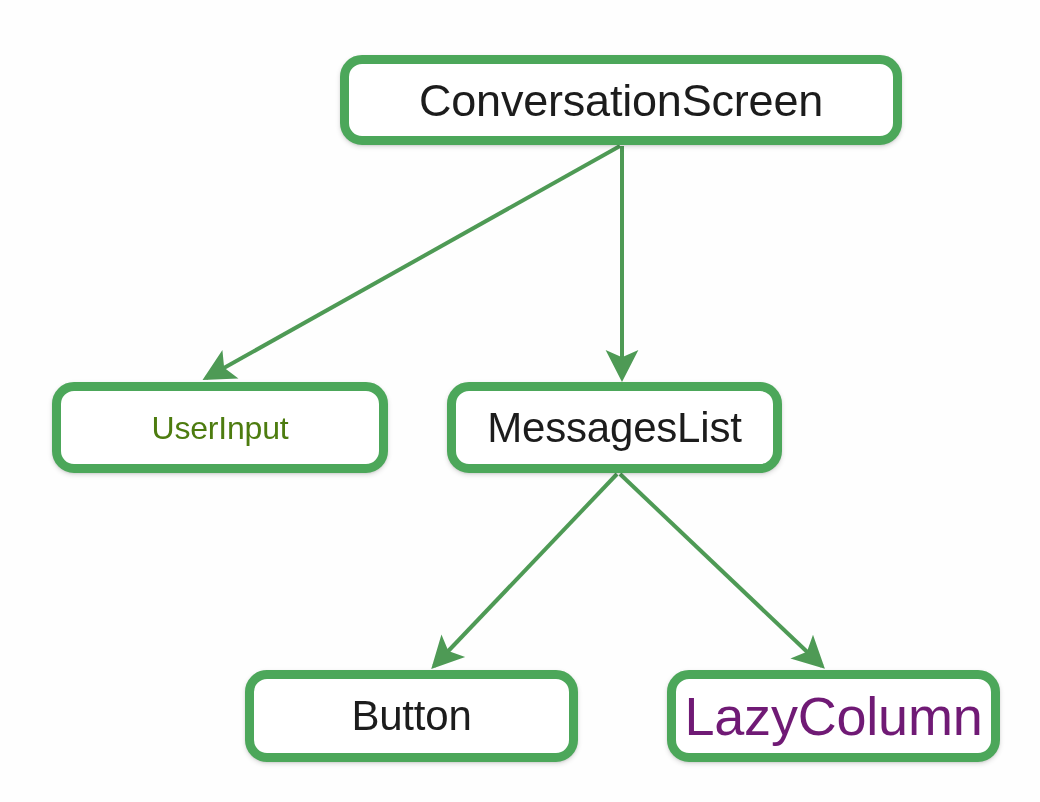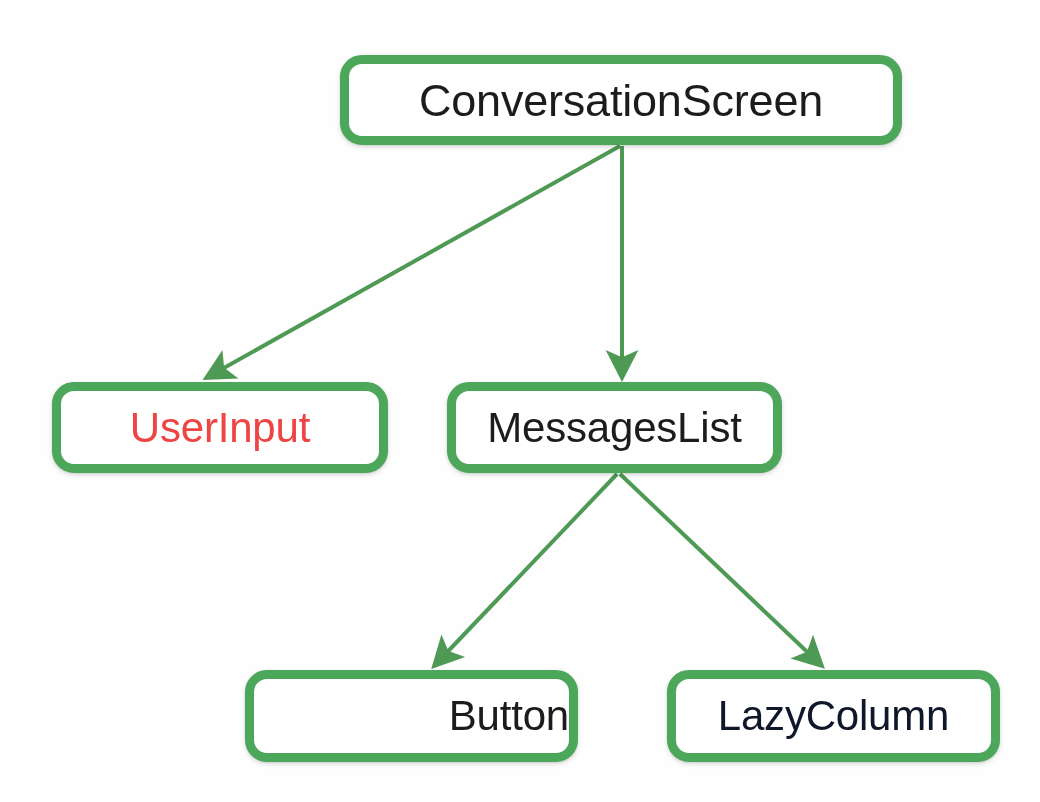"UserInput" span.node-label { color: #ef4444 -> #4d7c0f; font-size: 42px -> 32px }
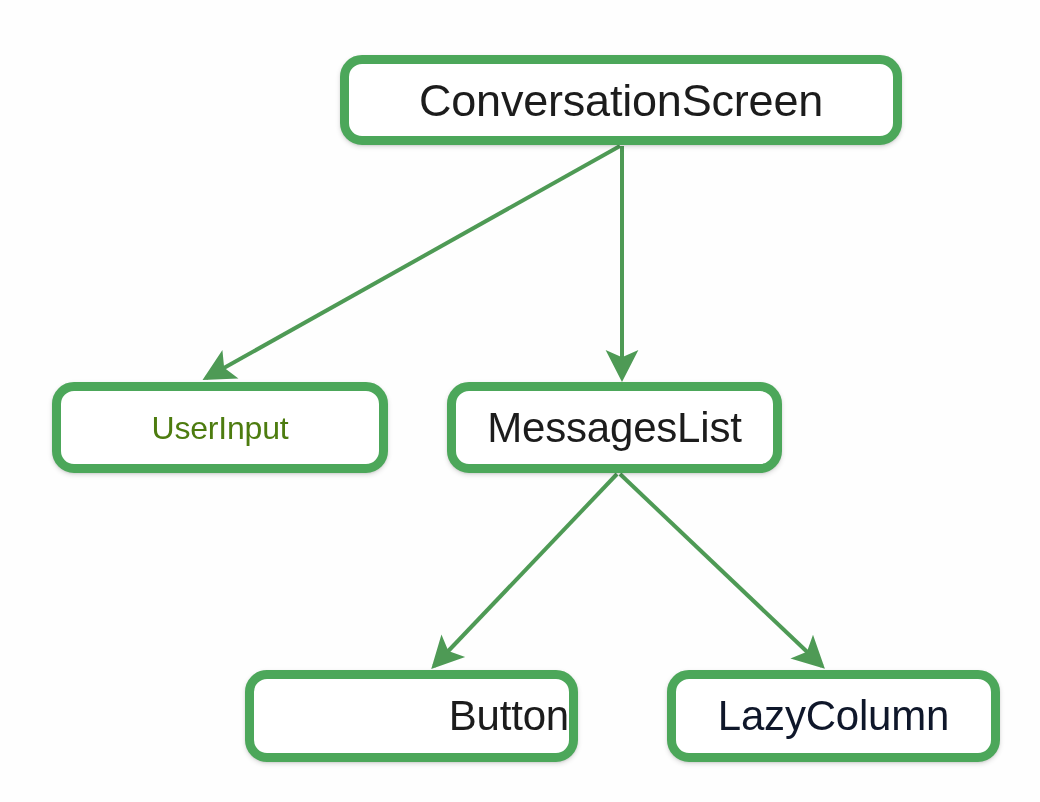"Button" div.node { justify-content: flex-end -> none }
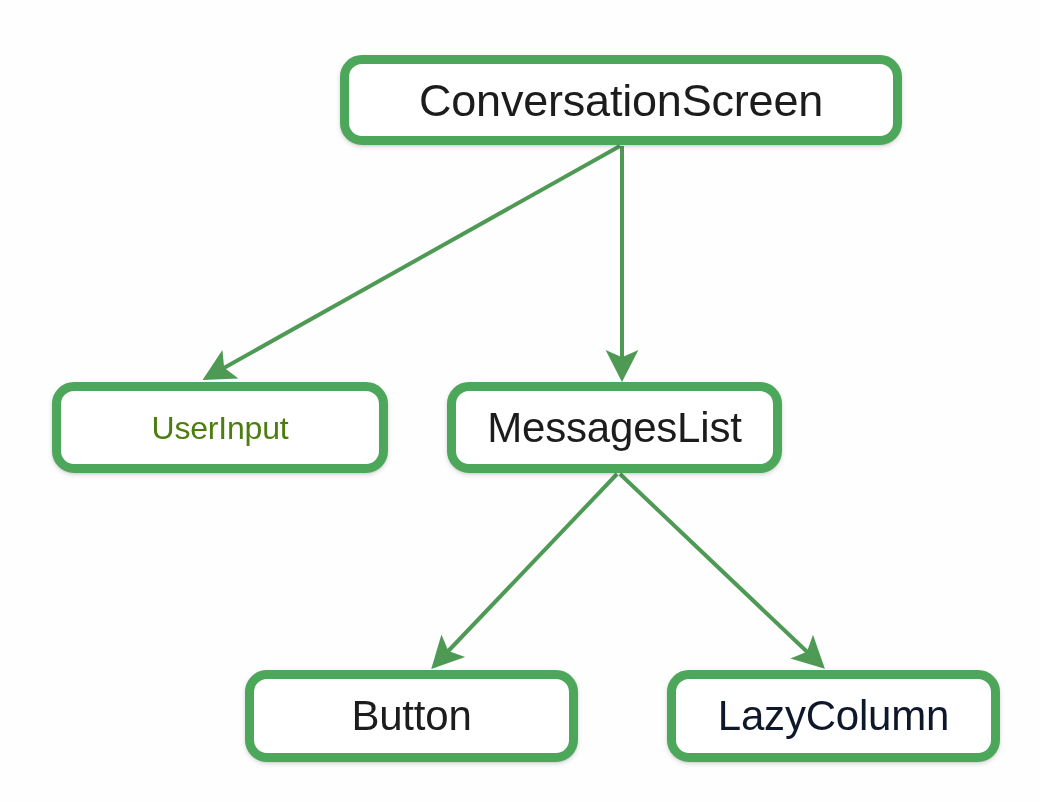"LazyColumn" span.node-label { color: #0f172a -> #701a75; font-size: 42px -> 54px }
